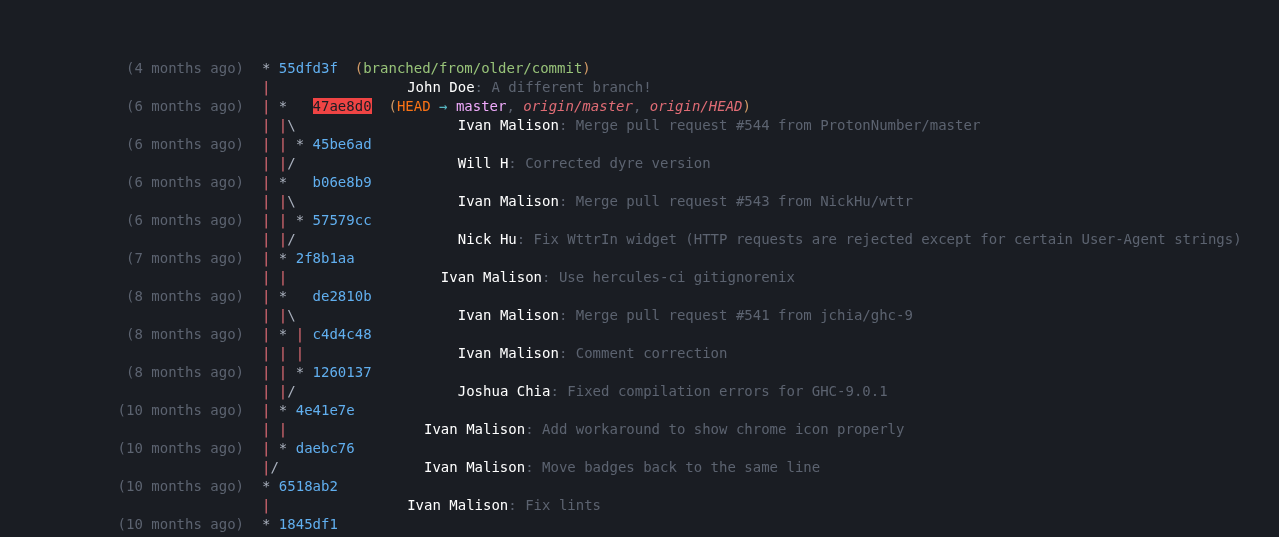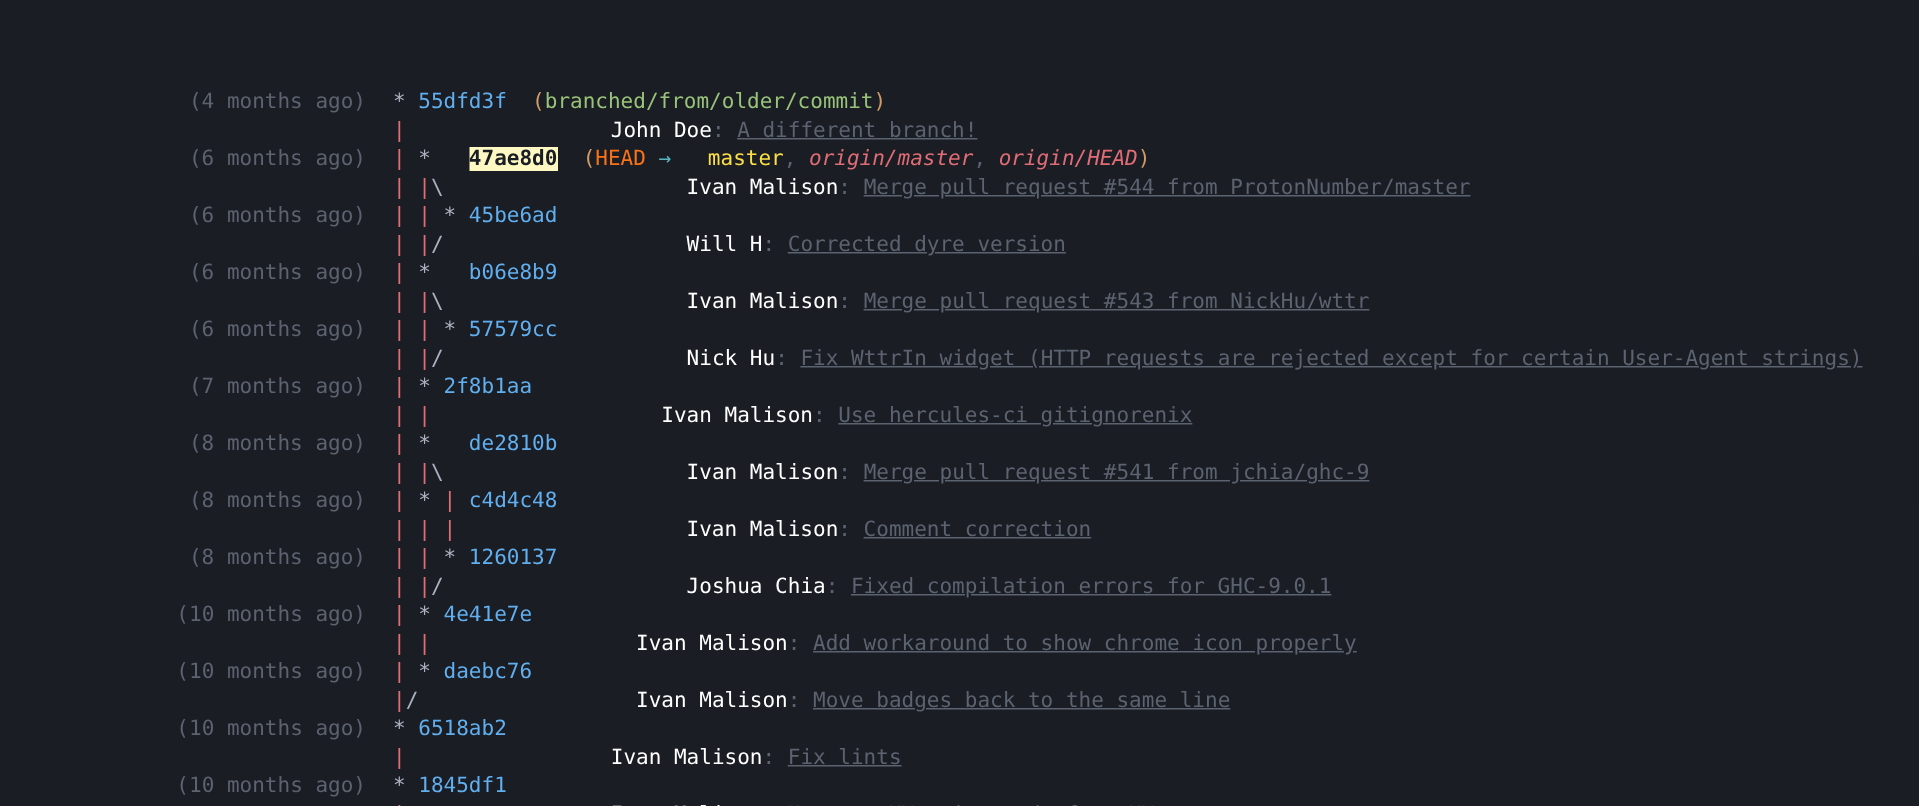"A different branch!" .msg { text-decoration: underline -> none }
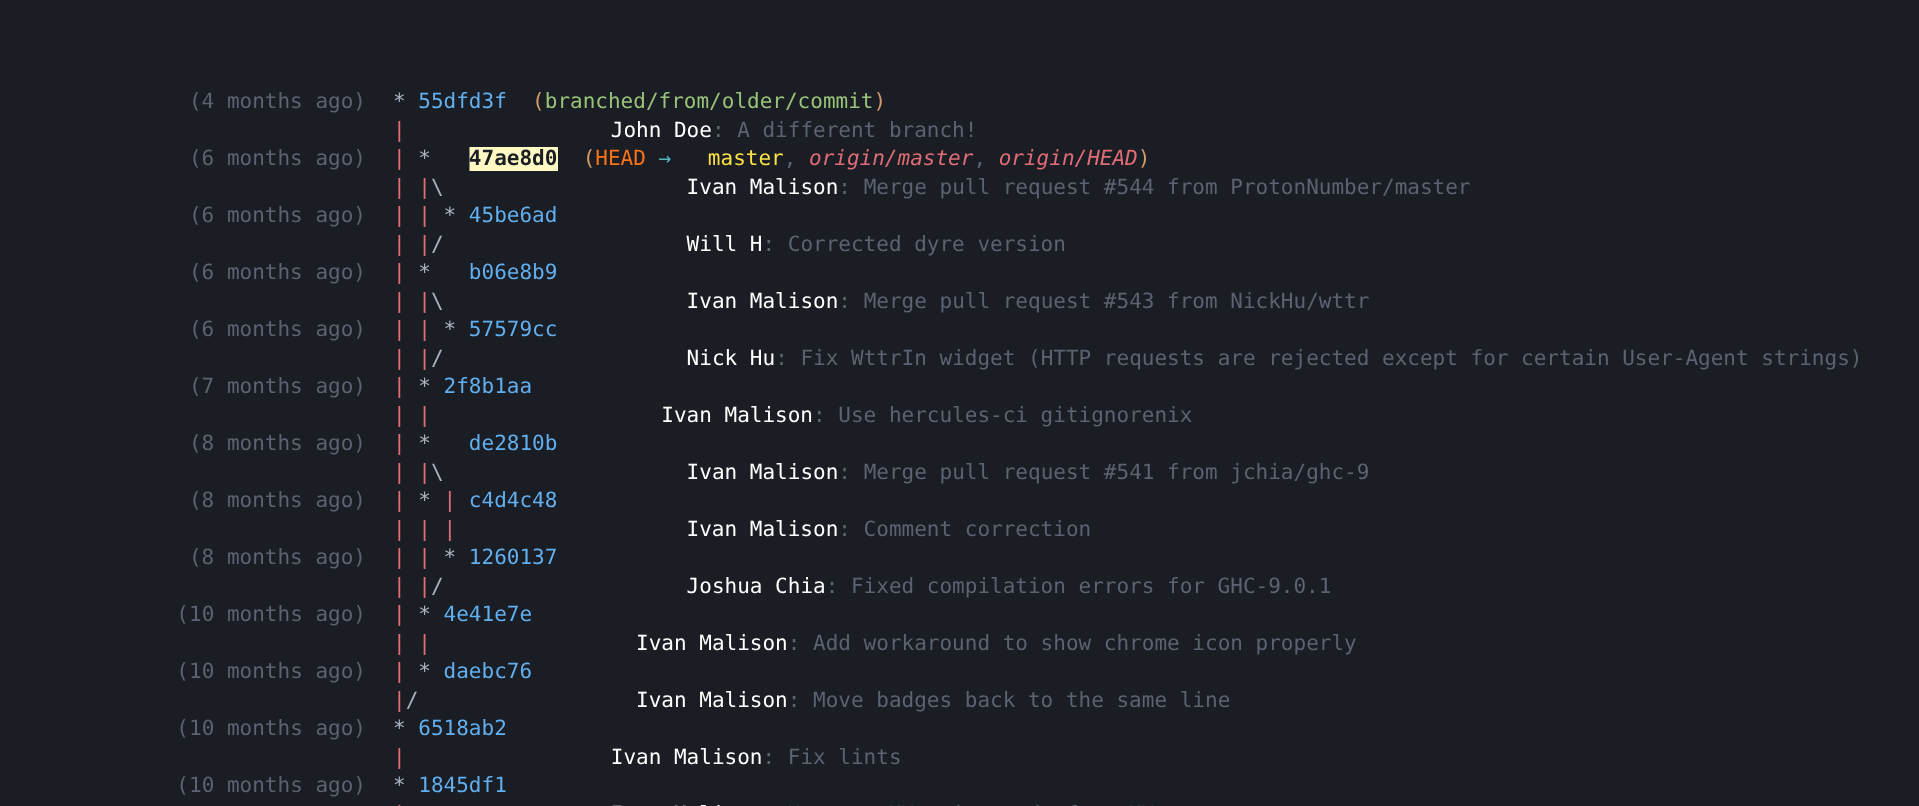"47ae8d0" .hash-hl { background: #fef9c3 -> #ef4444; font-weight: bold -> none }
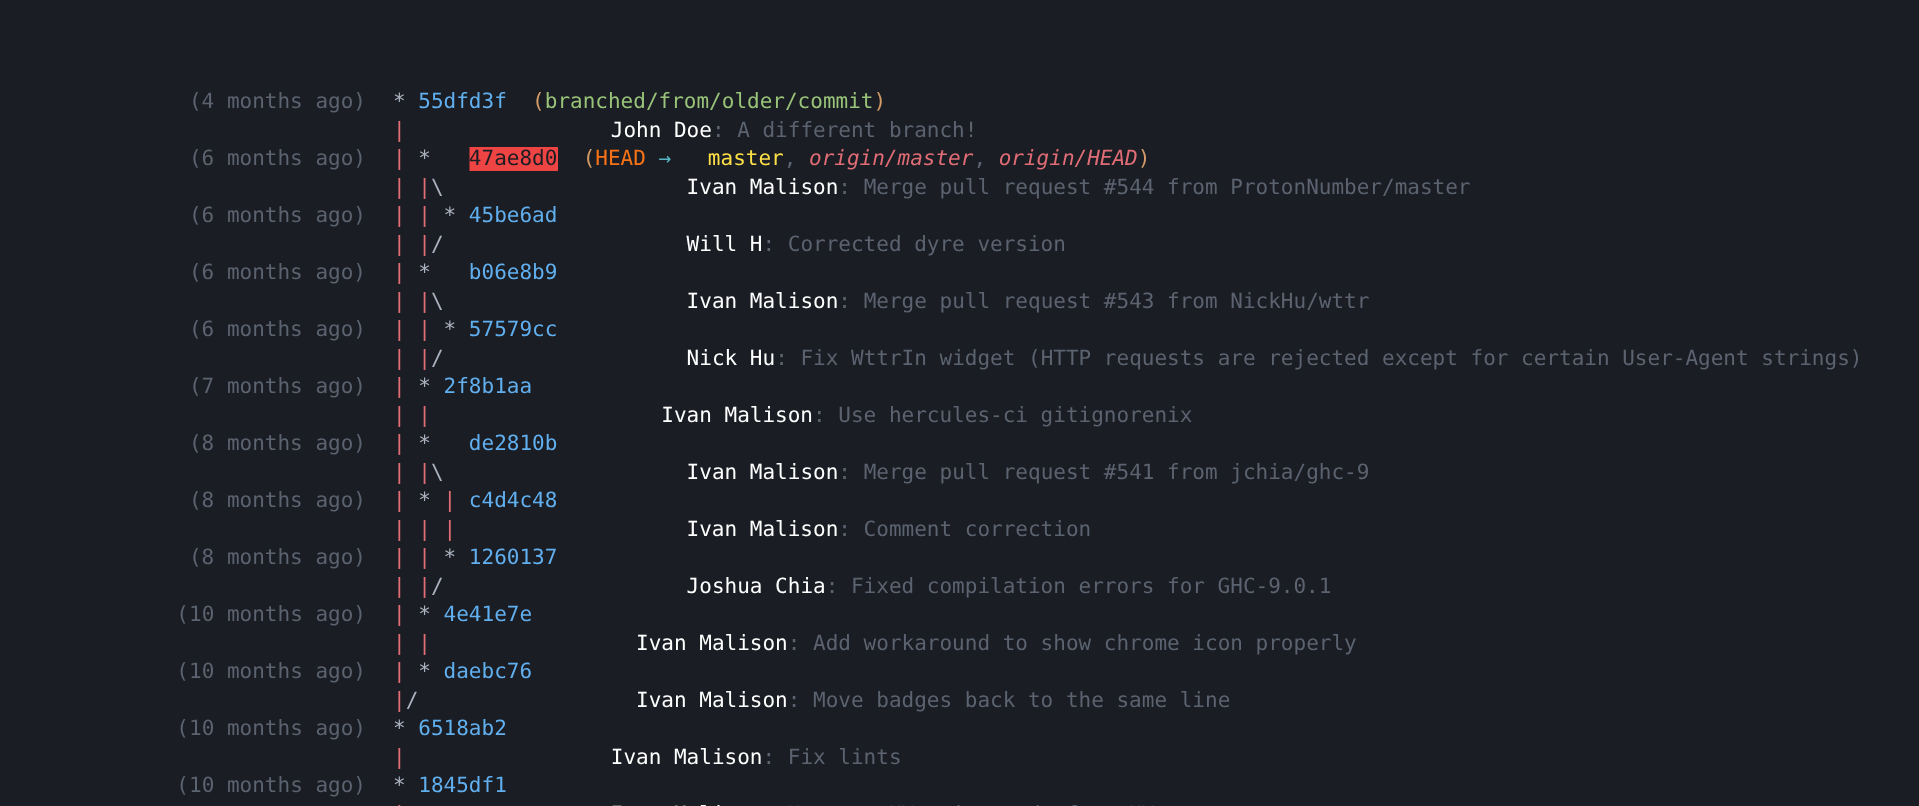"master" .master { color: #fde047 -> #f0abfc; margin-left: 16px -> none }
